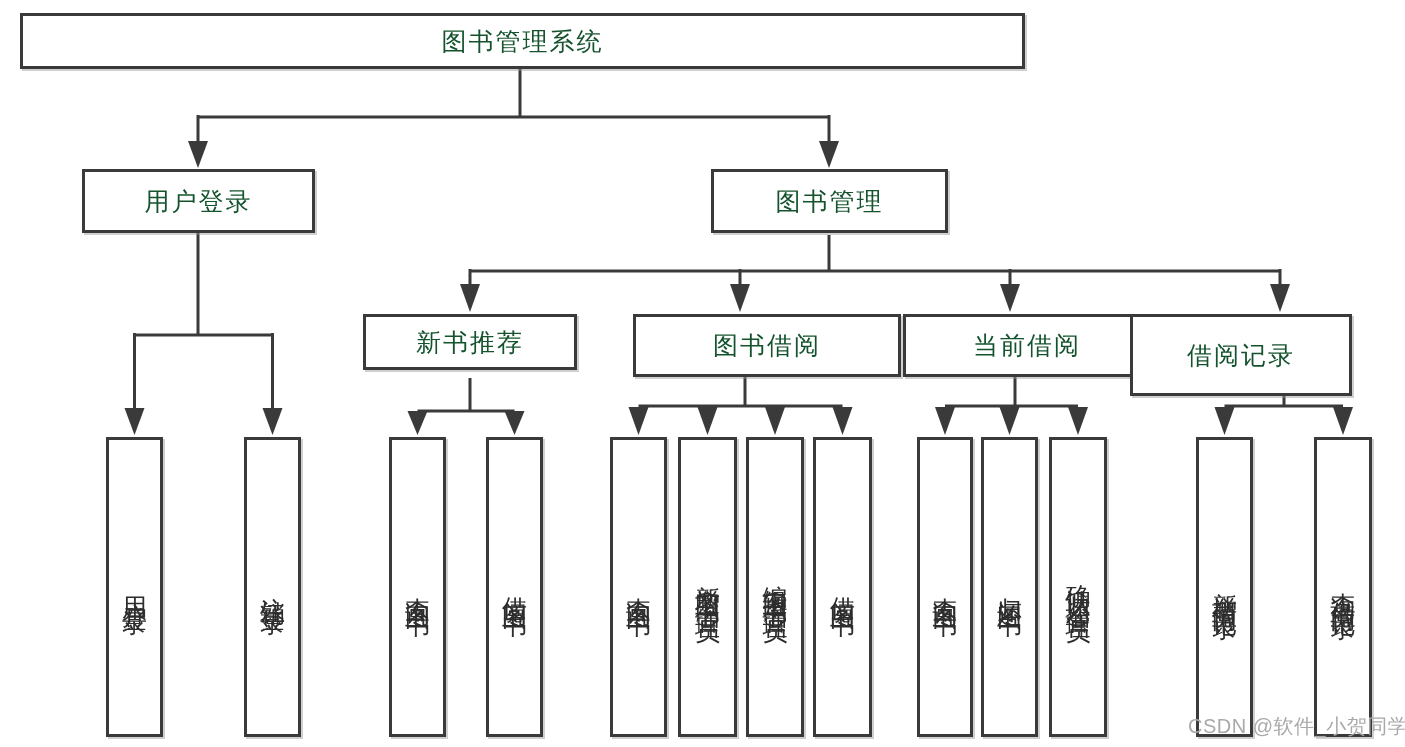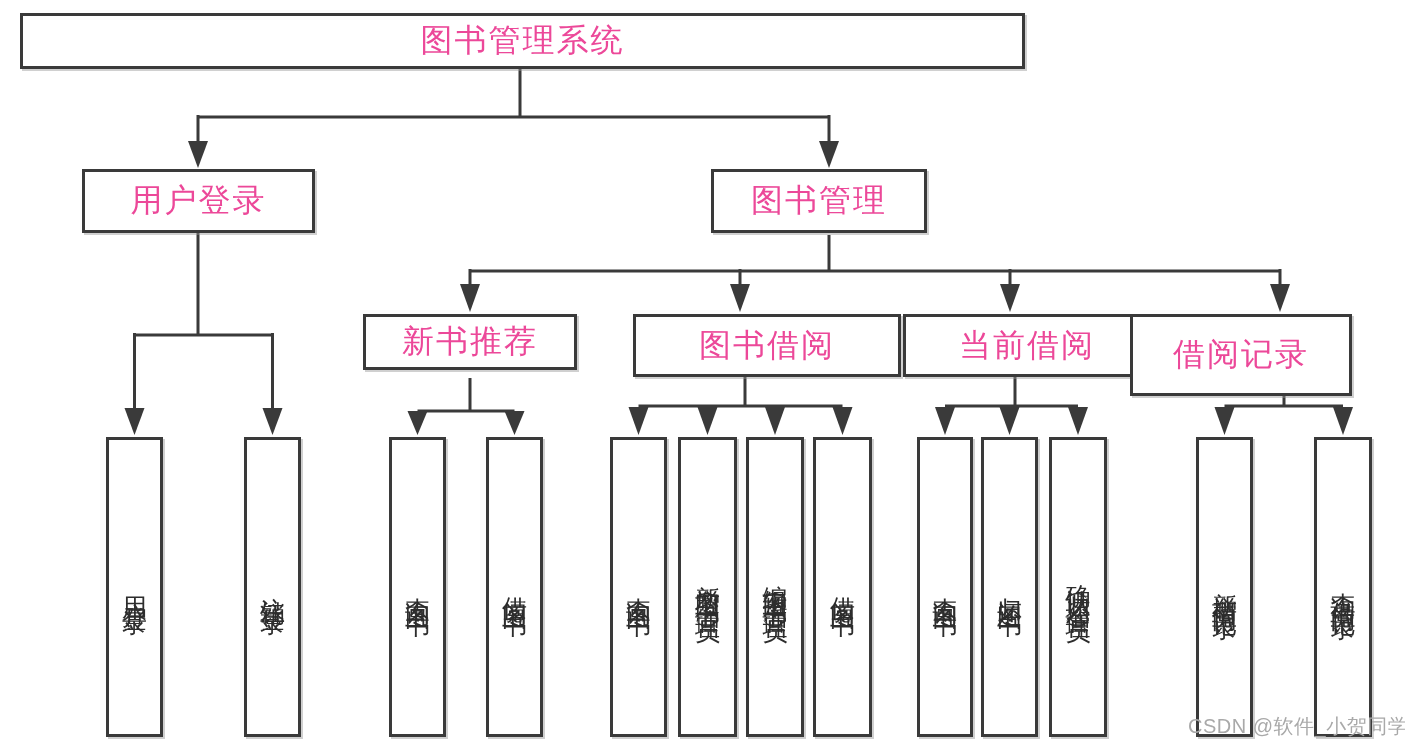"图书管理系统" .hlabel { color: #ec4899 -> #14532d; font-size: 32px -> 25px }
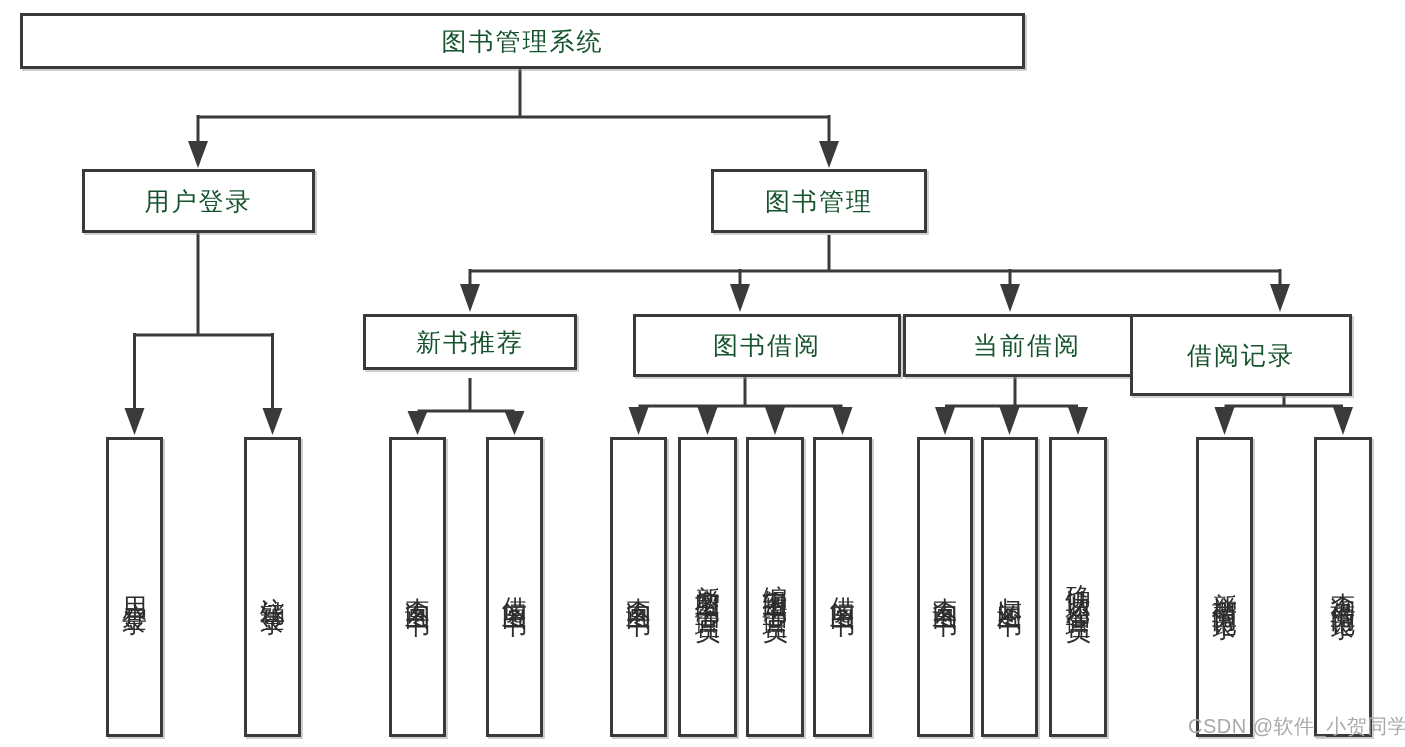"图书管理" div.node { width: 216px -> 237px }
